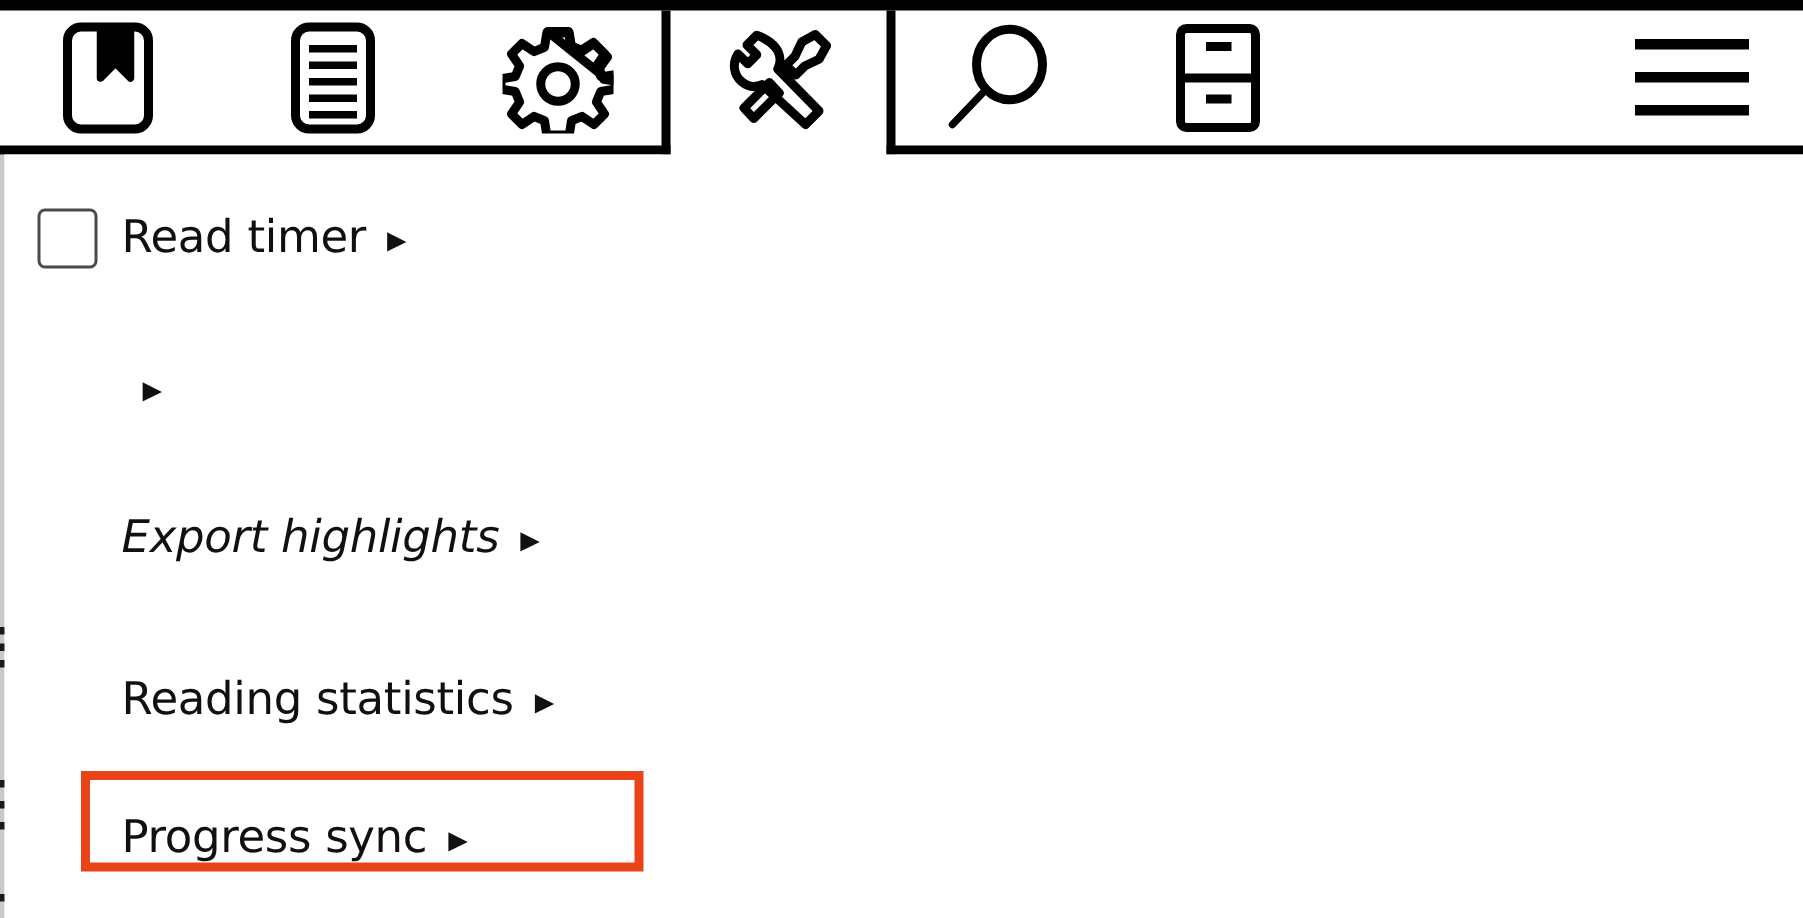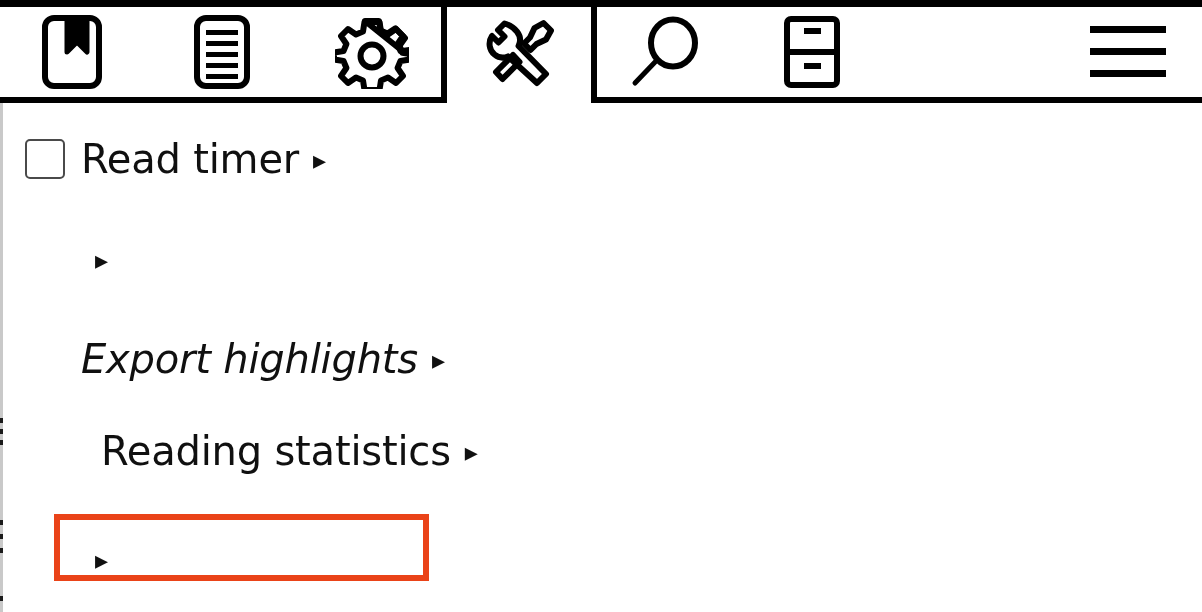"Read timer" .row-label { font-size: 40px -> 30px }
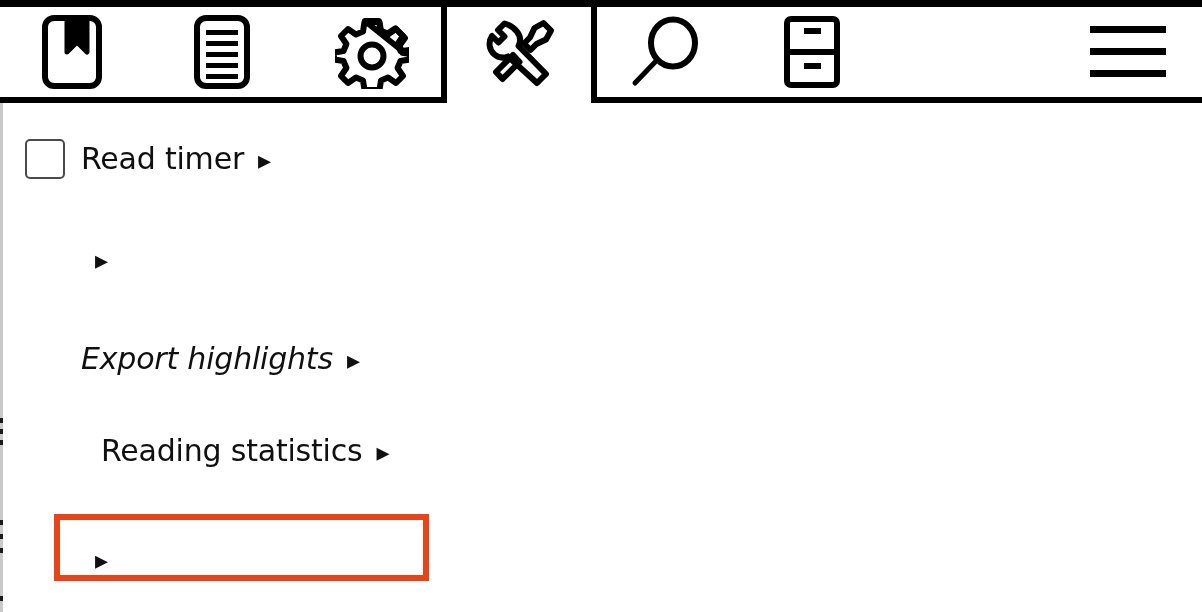"Reading statistics" div.menu-row { padding-left: 20px -> none; top: 304px -> 320px }
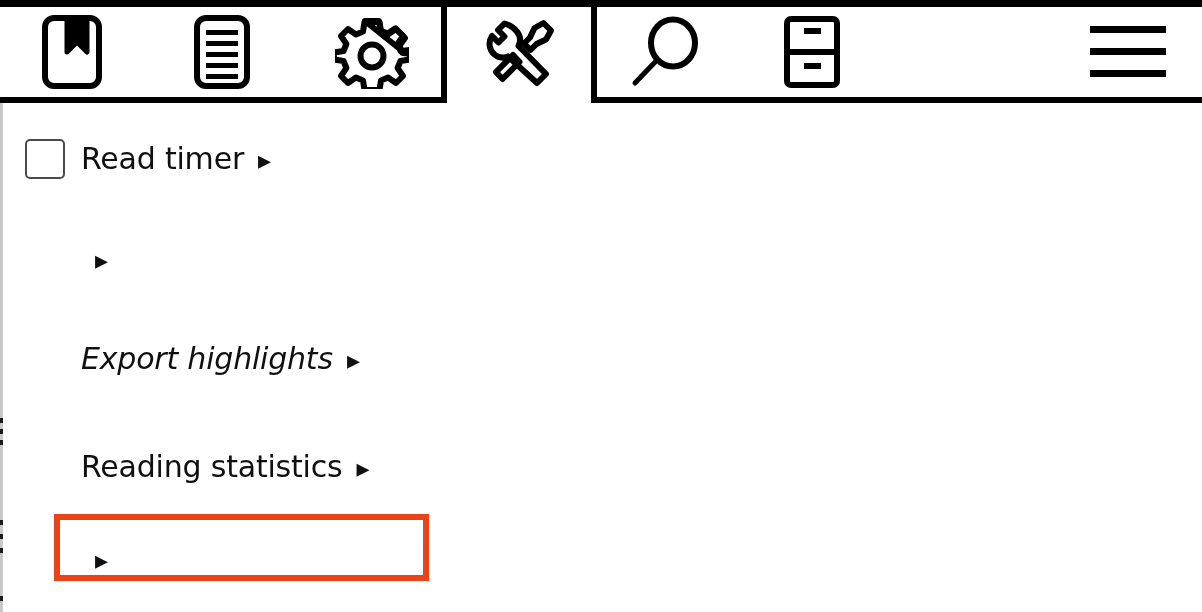"Progress sync" span.row-label { html: none -> <span>Progress sync</span> }
